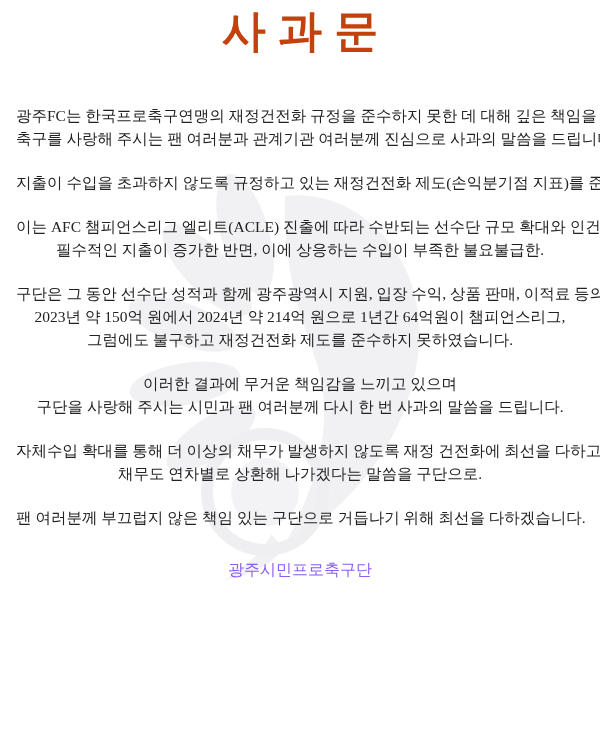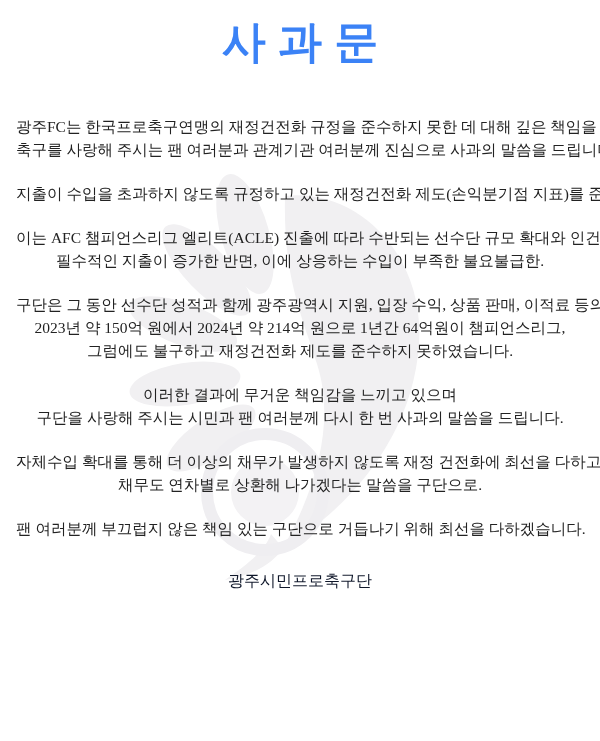"사과문" .doc-title { color: #3b82f6 -> #c2410c; margin: 15px -> 4px }
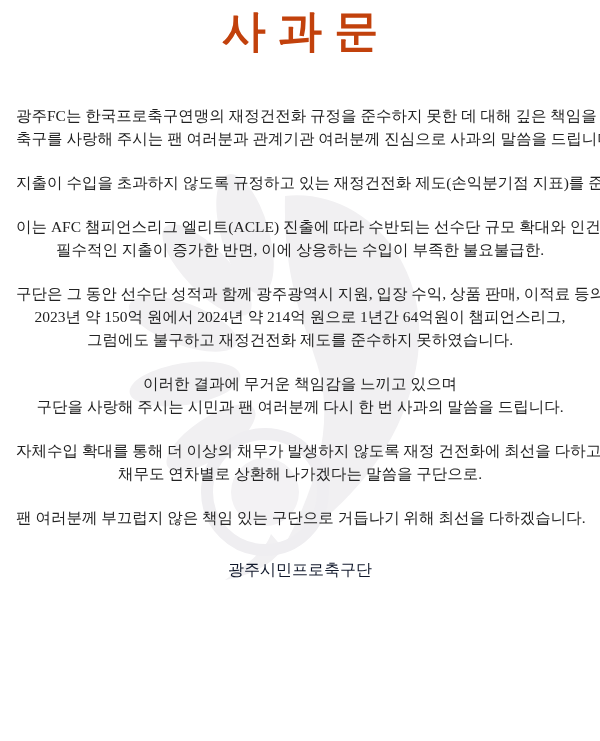"광주시민프로축구단" .signature { color: #0f172a -> #8b5cf6 }
